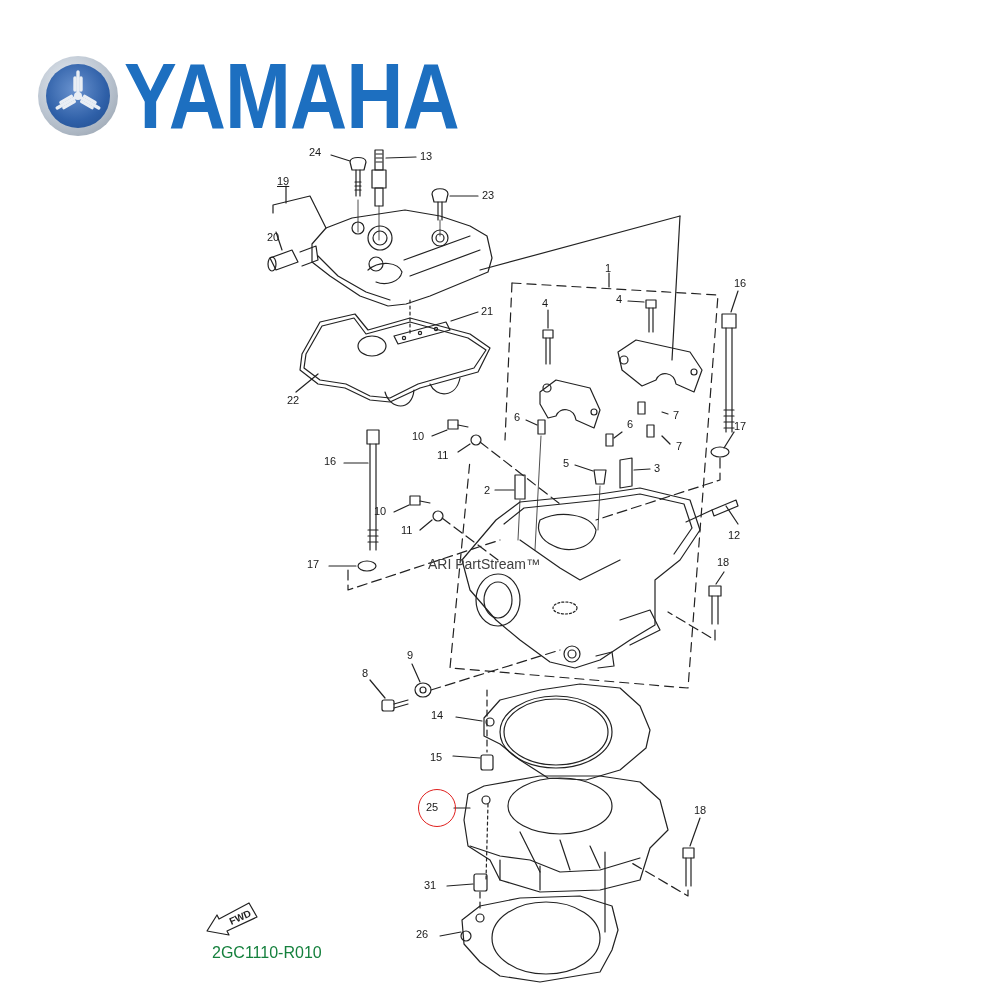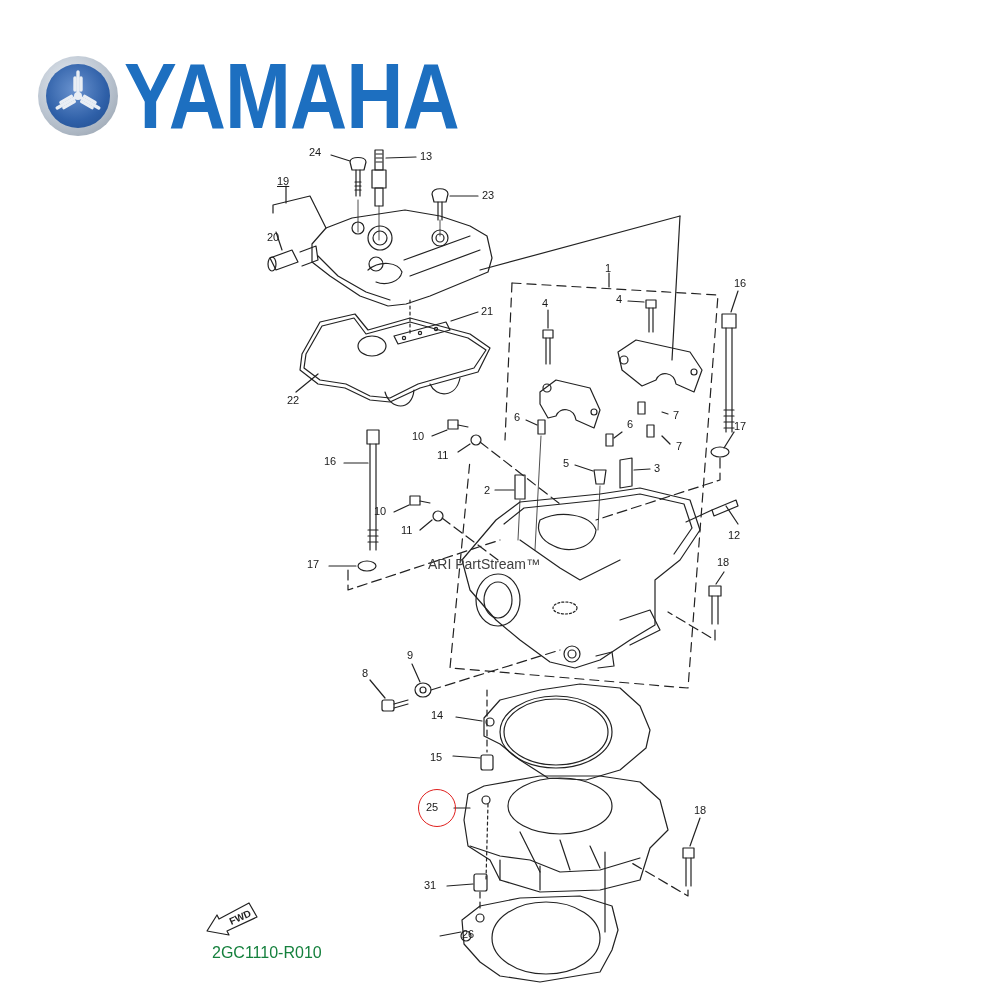"26" div.callout { margin-left: 46px -> none }
